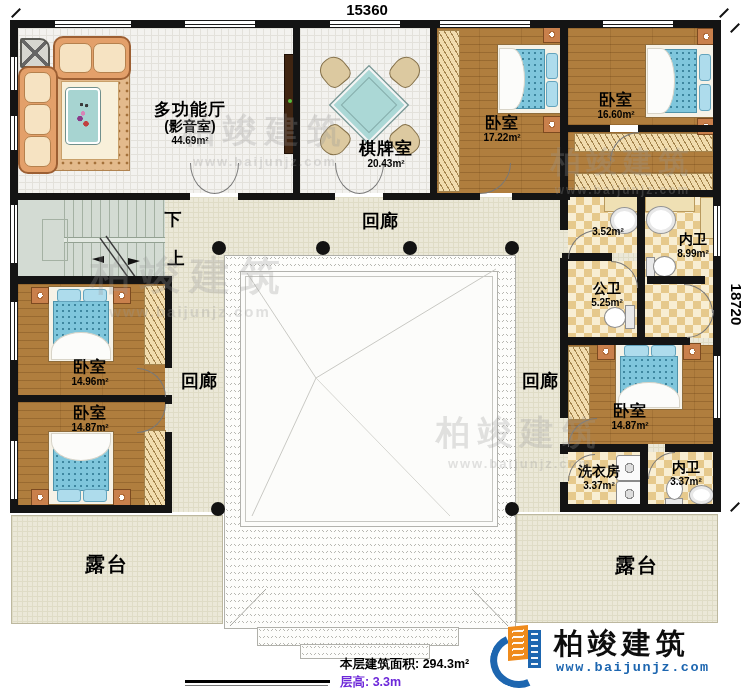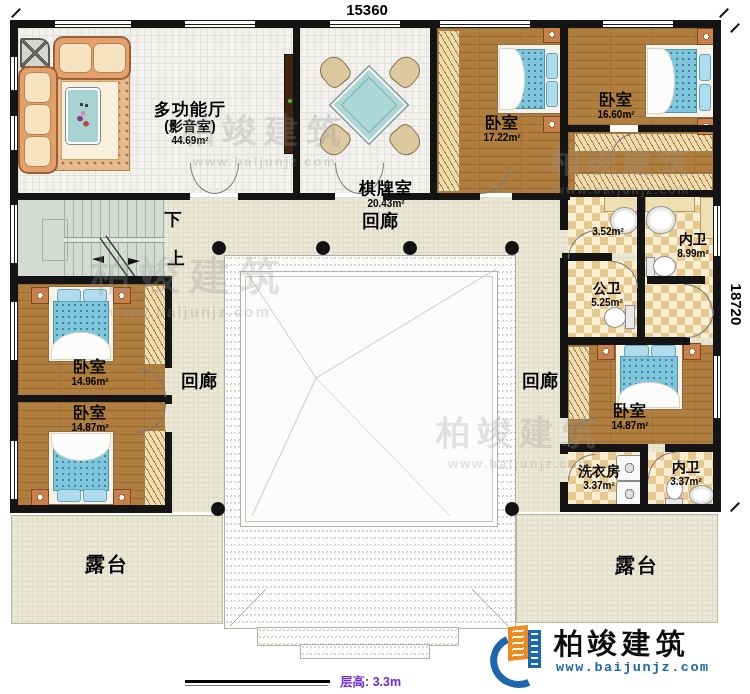"棋牌室" div.lbl { margin-top: 40px -> none }
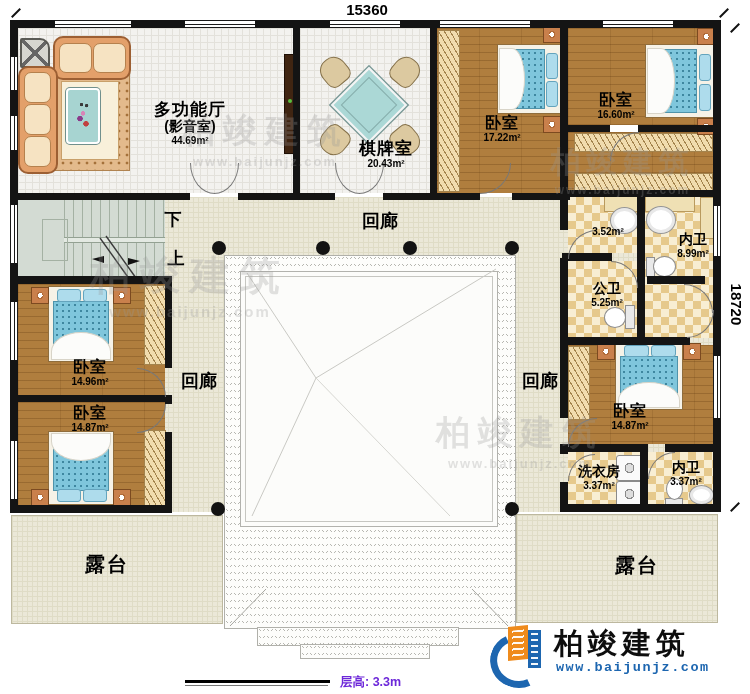"本层建筑面积: 294.3m²" div.abs { html: none -> <div>本层建筑面积: 294.3m²</div> }
